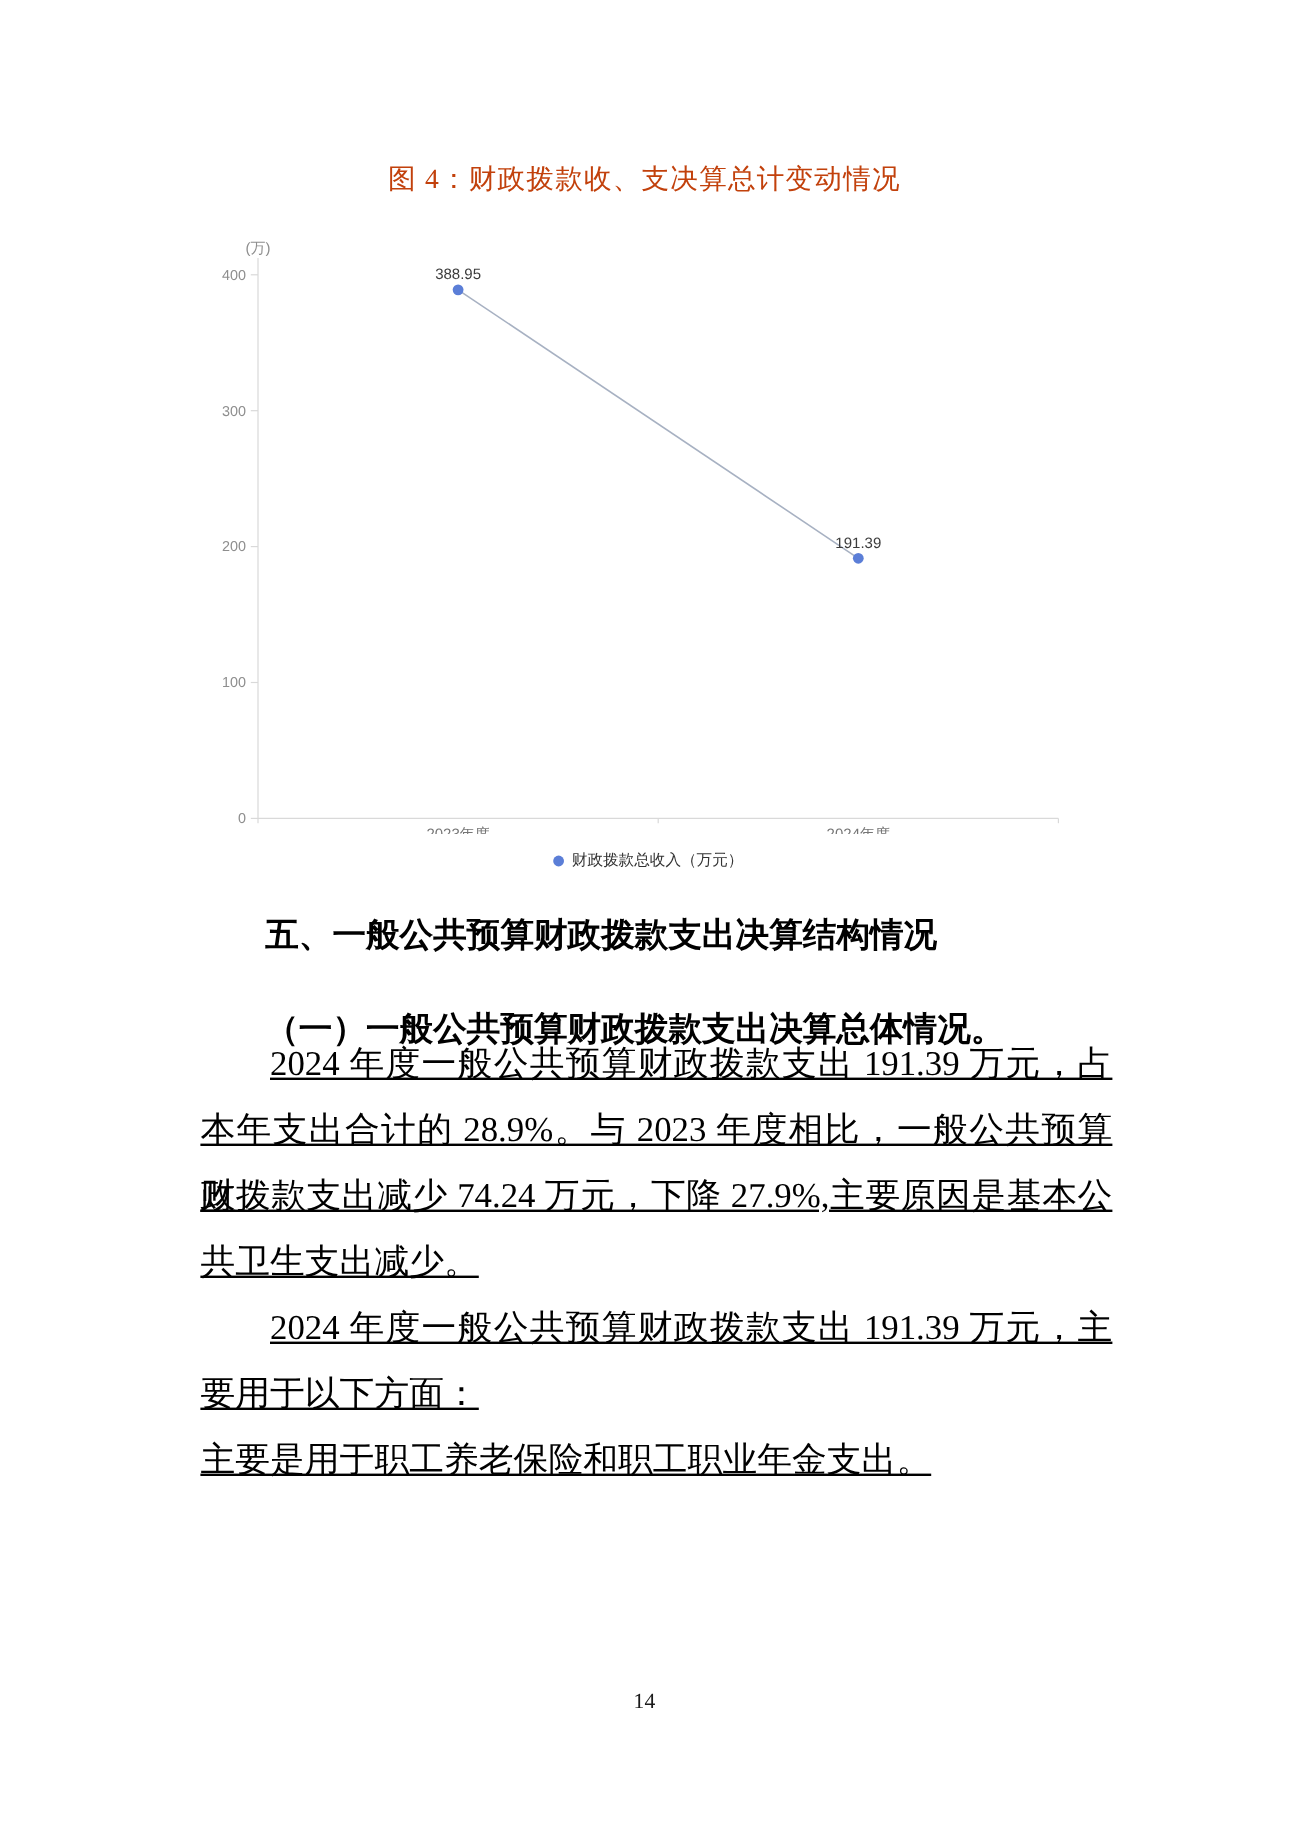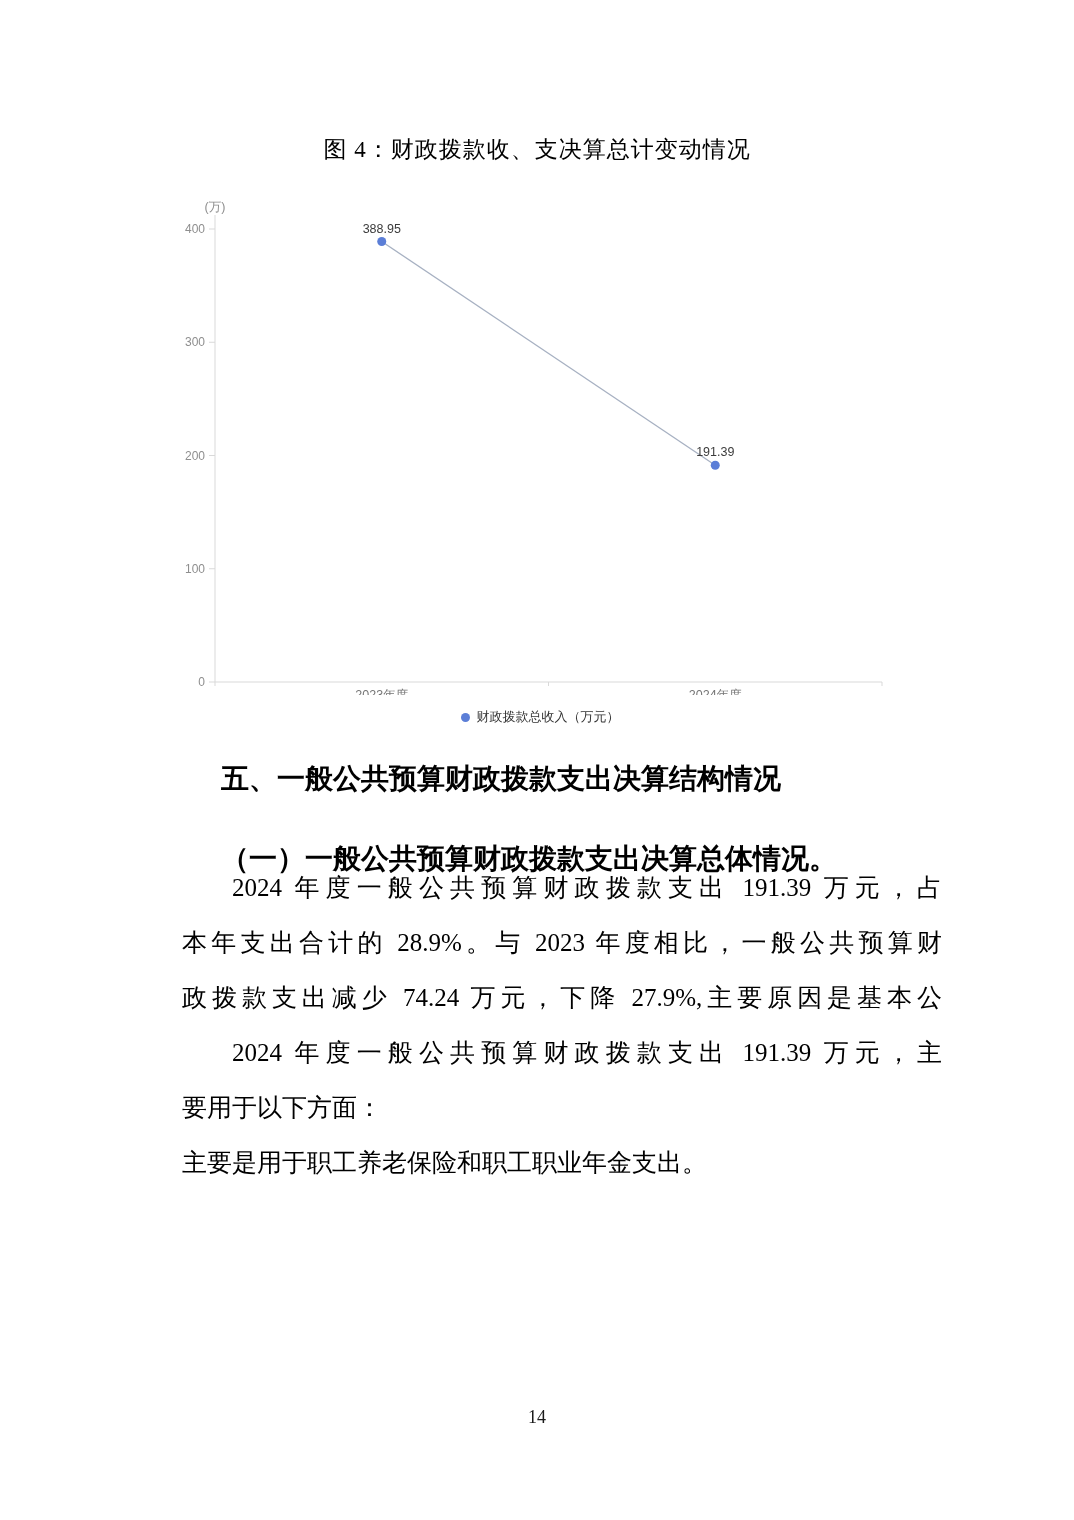"图 4：财政拨款收、支决算总计变动情况" .fig-title { color: #000000 -> #c2410c }
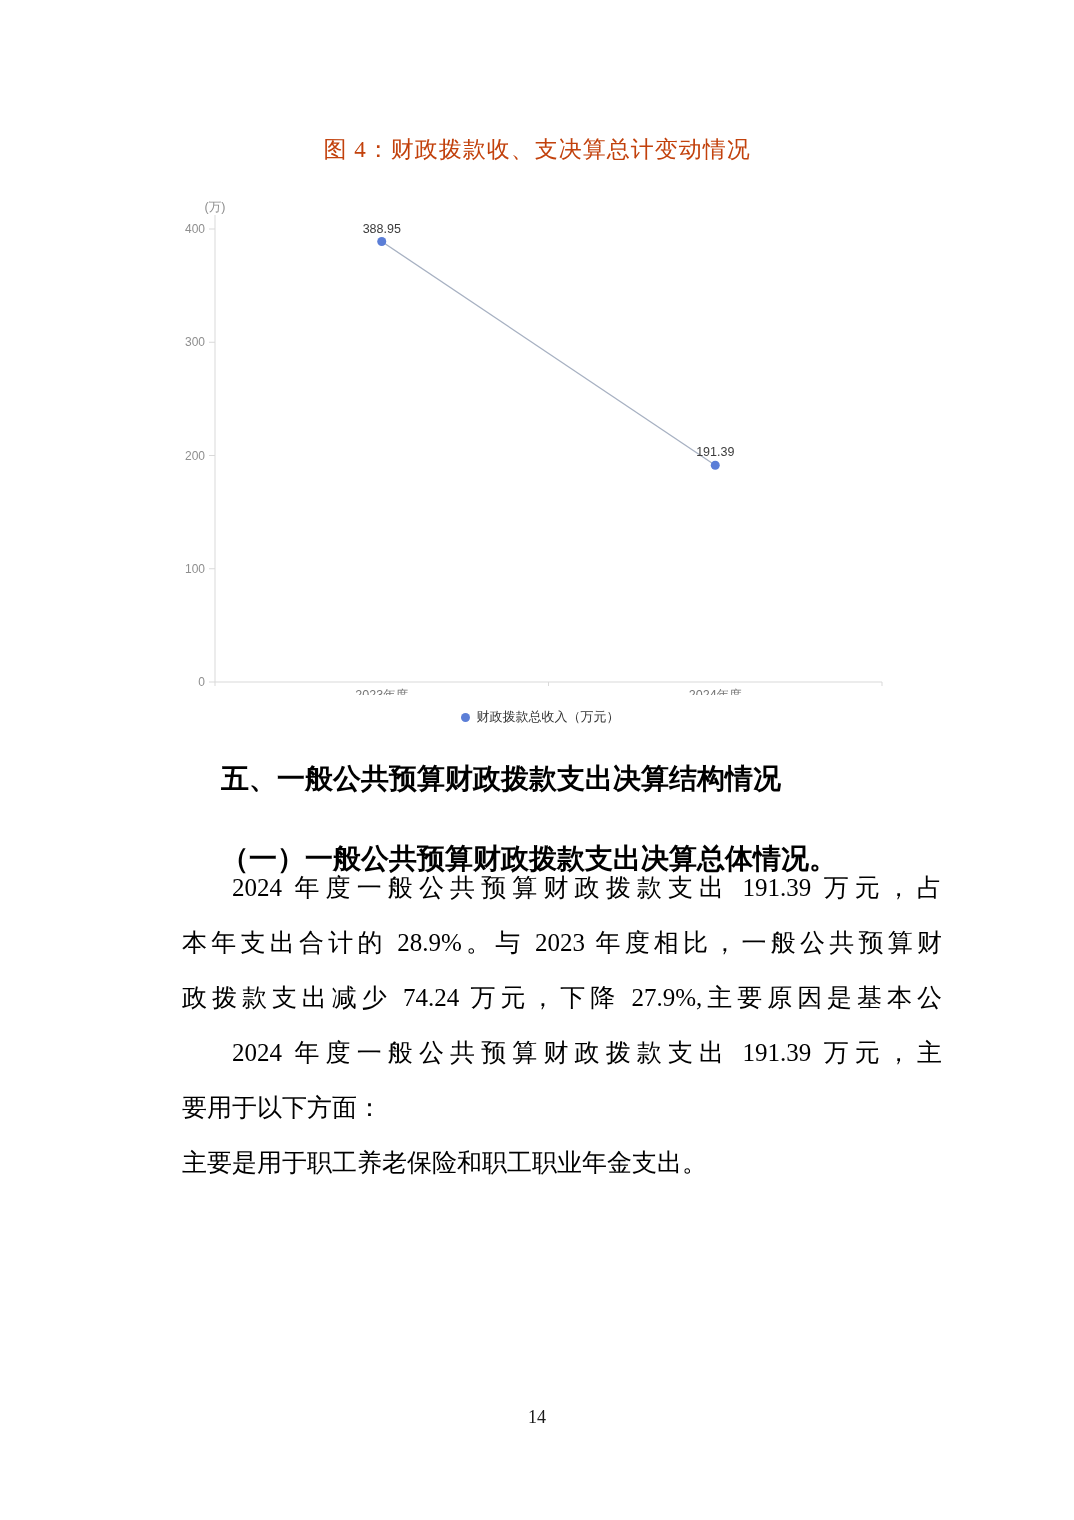"2024 年度一般公共预算财政拨款支出 191.39 万元，占" .body-text { font-size: 25px -> 29px; left: 182px -> 167px; text-decoration: none -> underline }
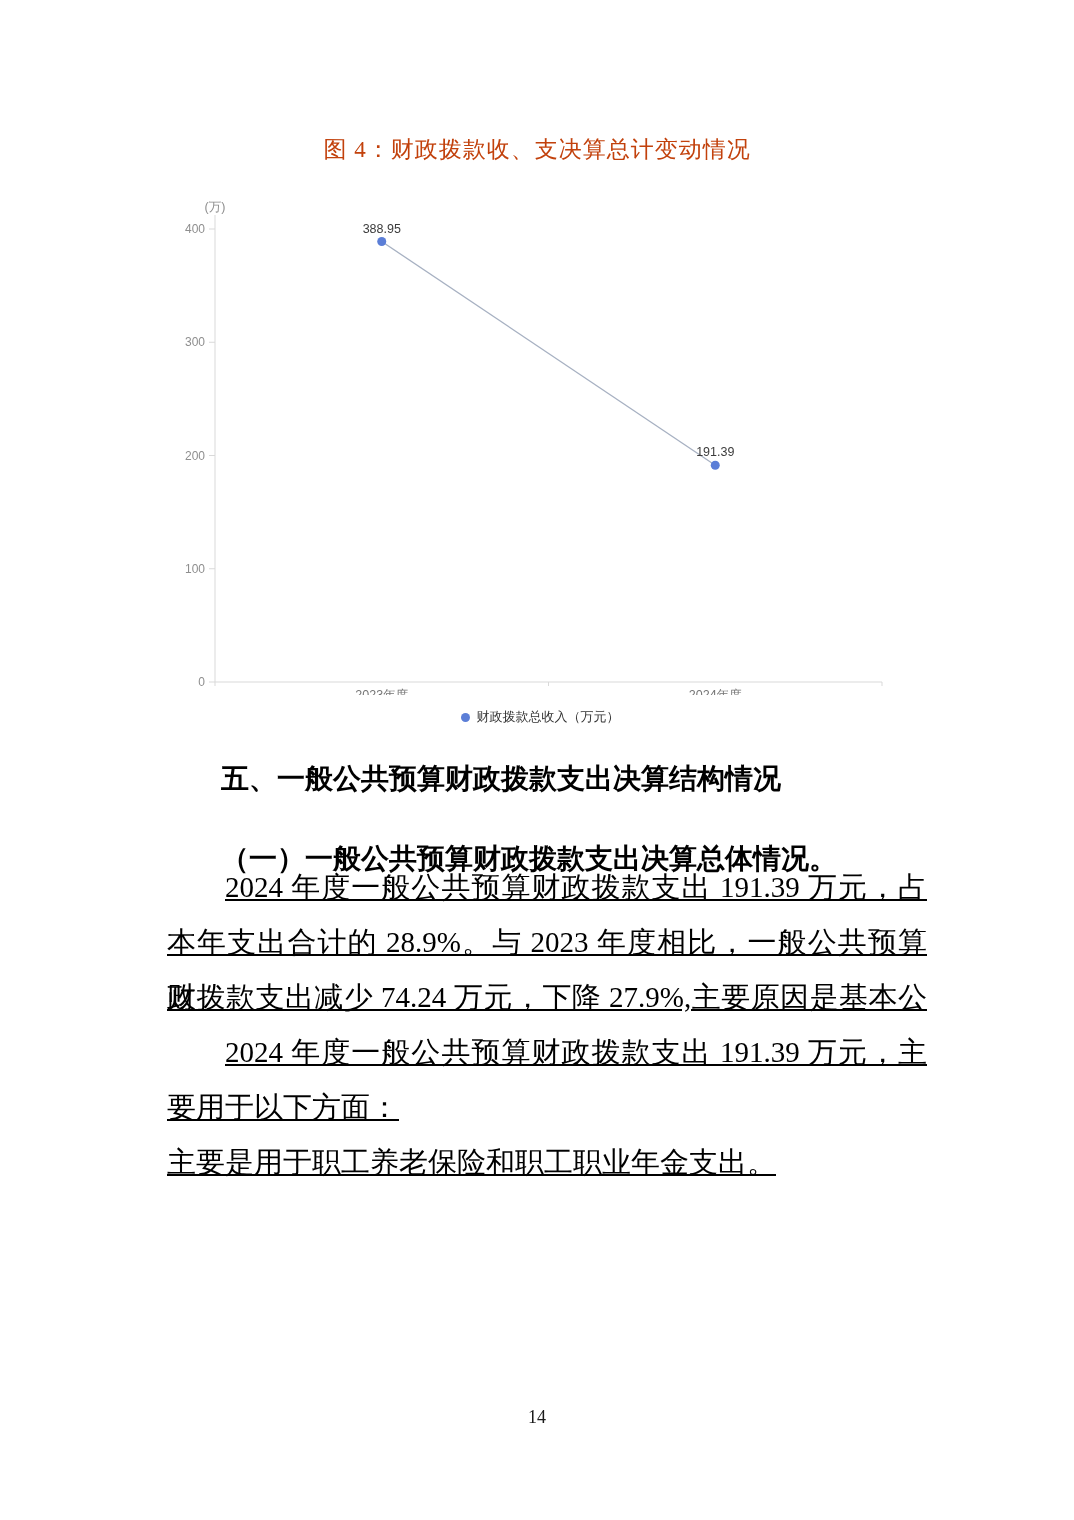"共卫生支出减少。" div.line { html: none -> <div>共卫生支出减少。</div> }
